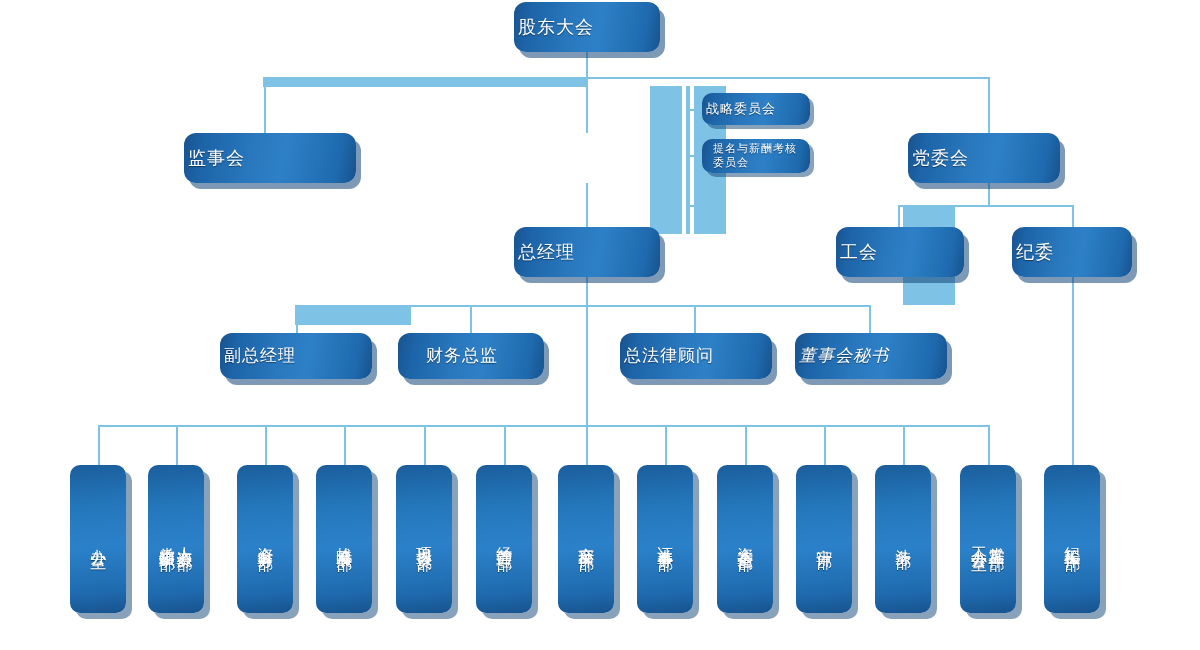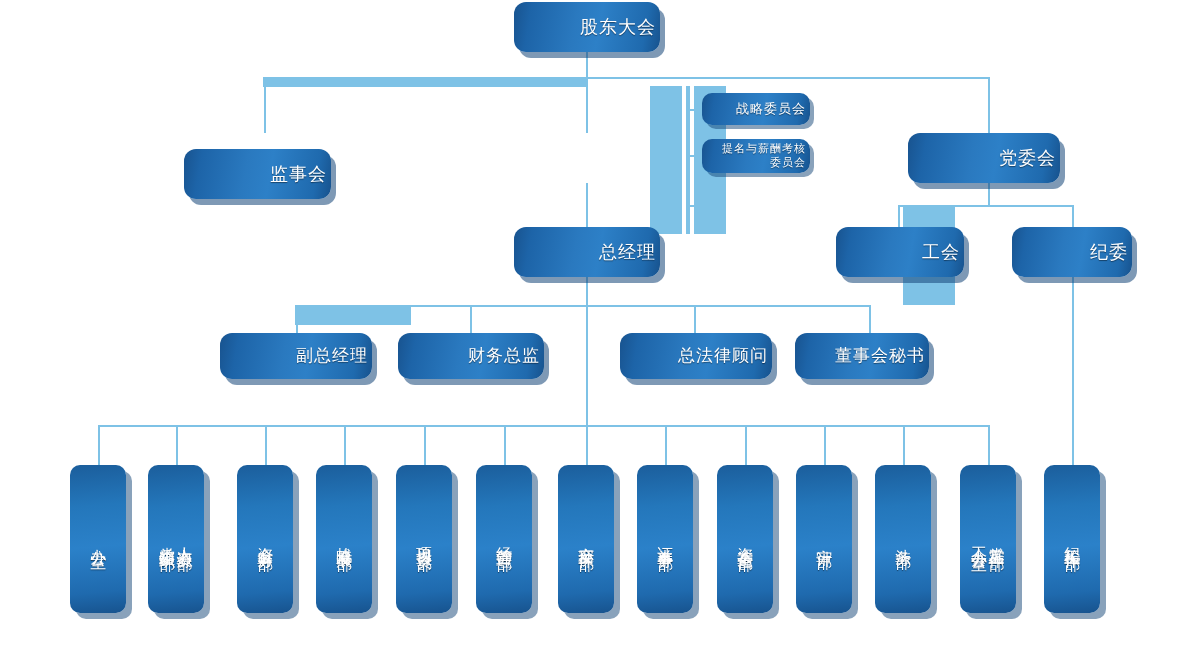"股东大会" .node { text-align: right -> left }
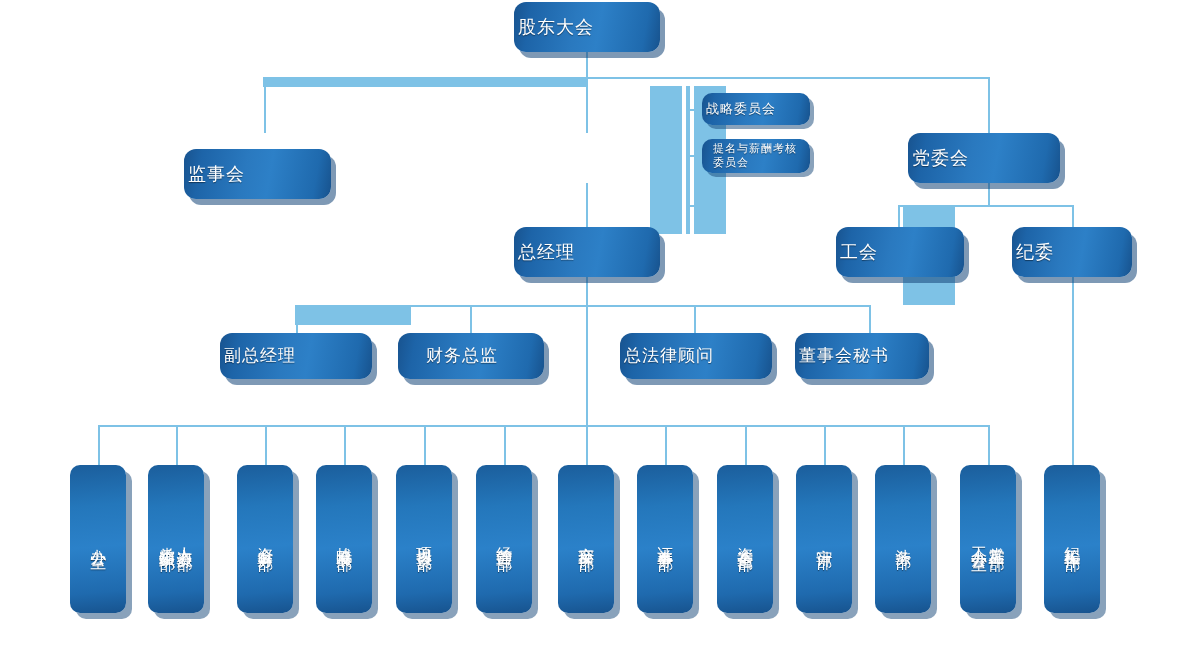"监事会" div.node { margin-top: 16px -> none; width: 147px -> 172px }
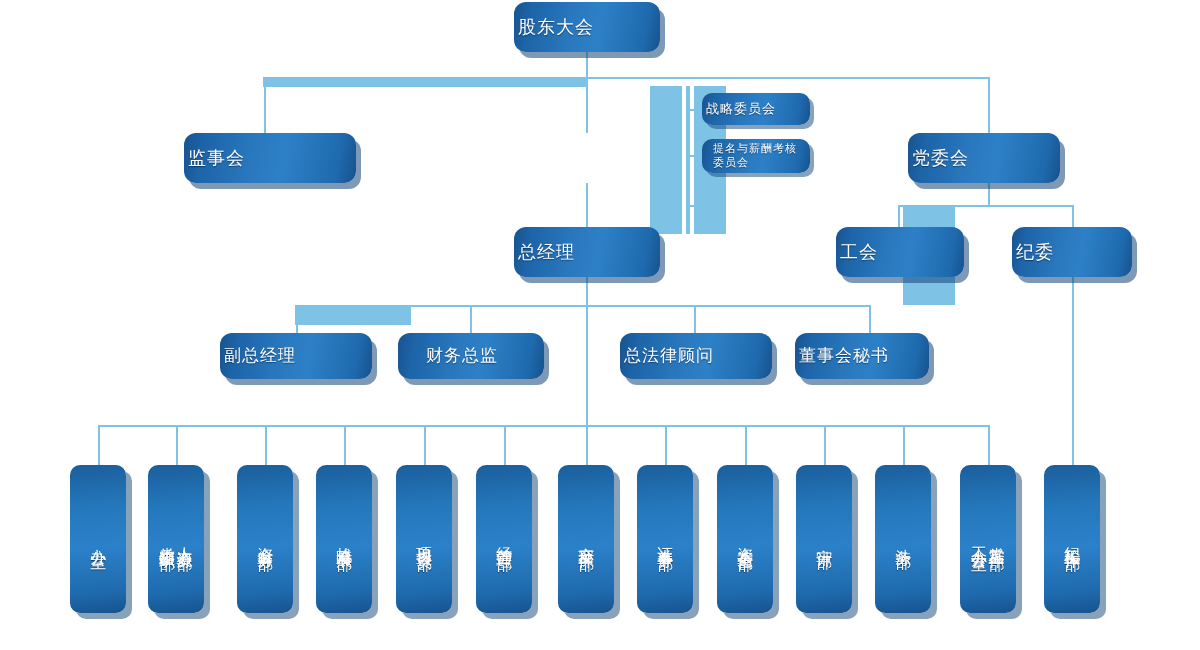"董事会秘书" div.node { font-style: none -> italic; width: 134px -> 152px }
